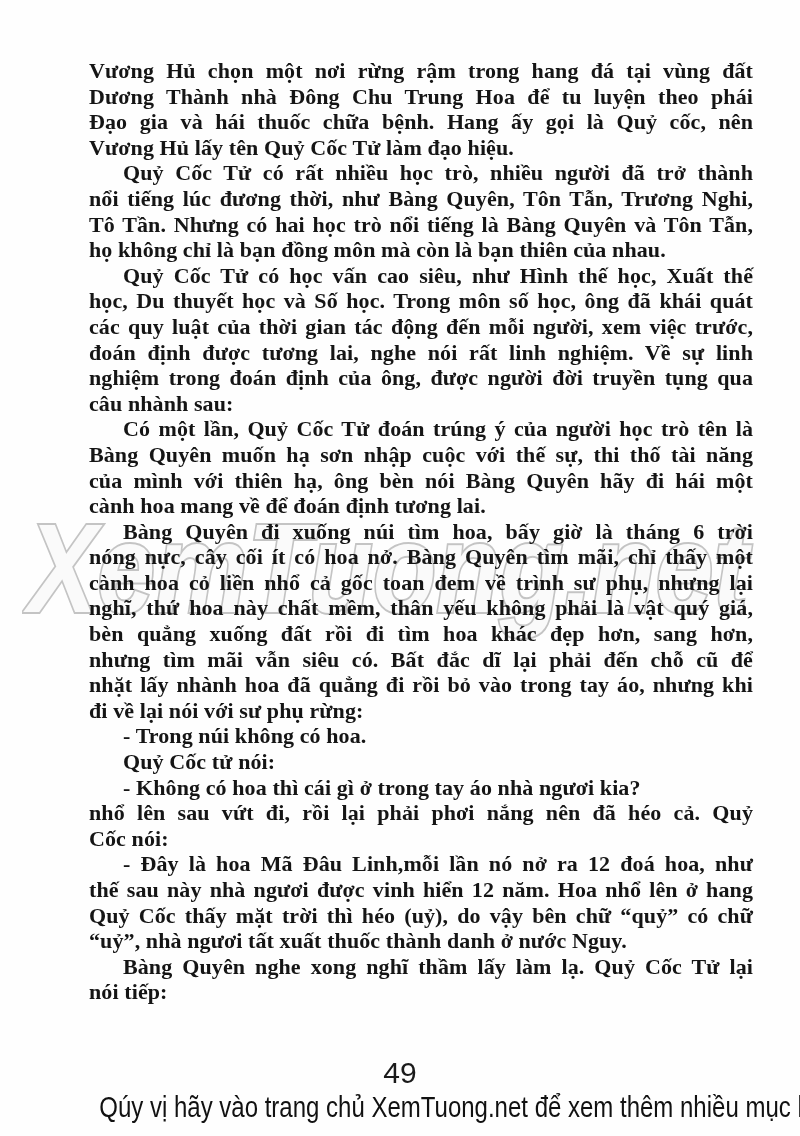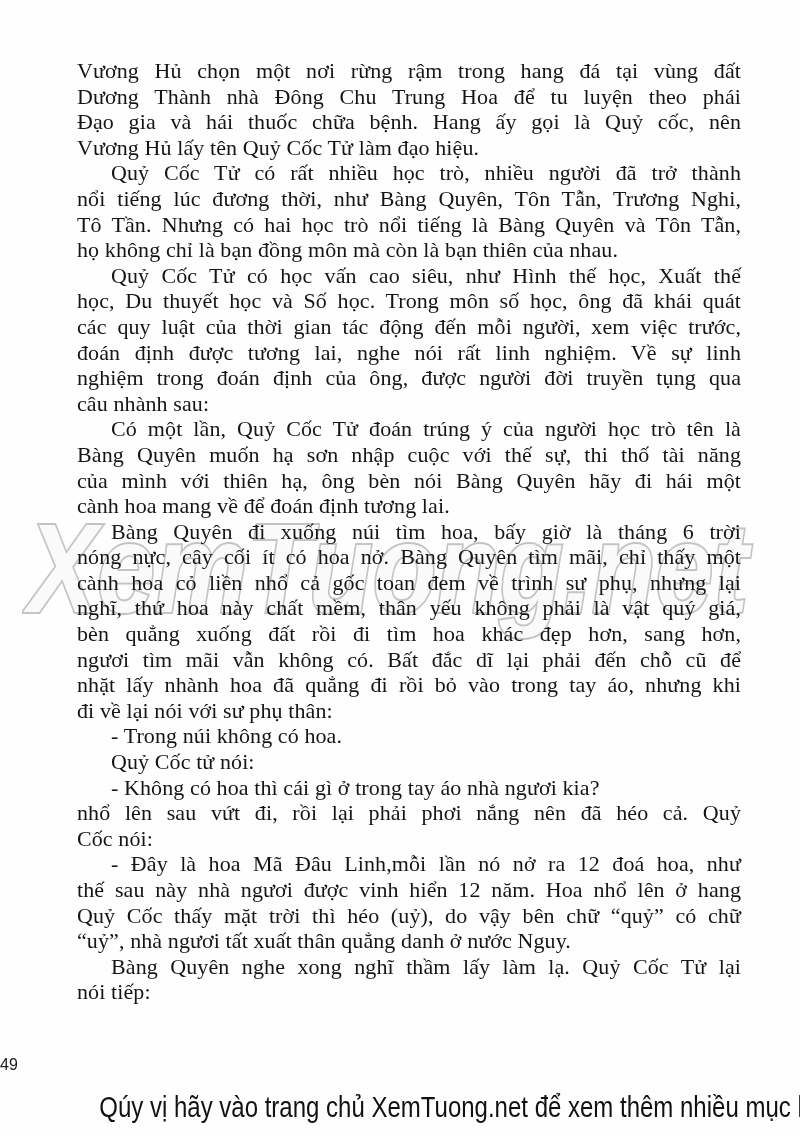"Vương Hủ chọn một nơi" .text-column { font-weight: none -> bold; left: 77px -> 89px }
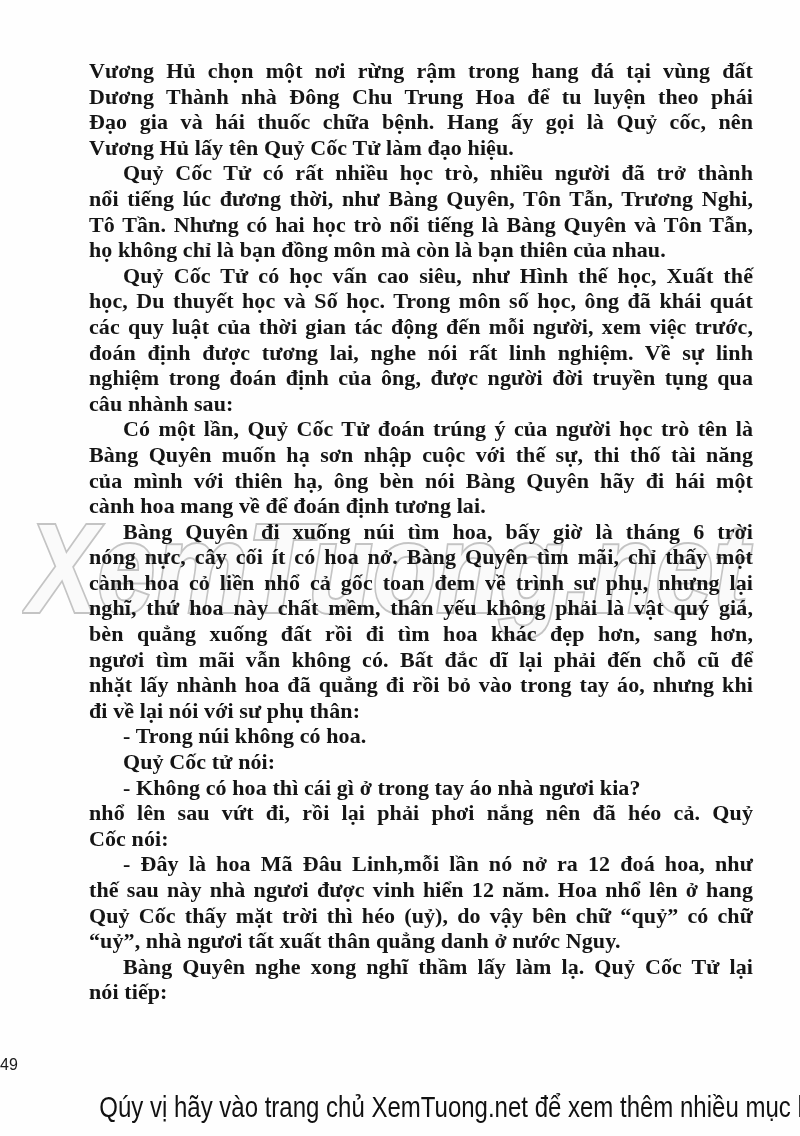"ngươi tìm mãi vẫn không" div.line { text: ngươi tìm mãi vẫn không -> nhưng tìm mãi vẫn siêu }
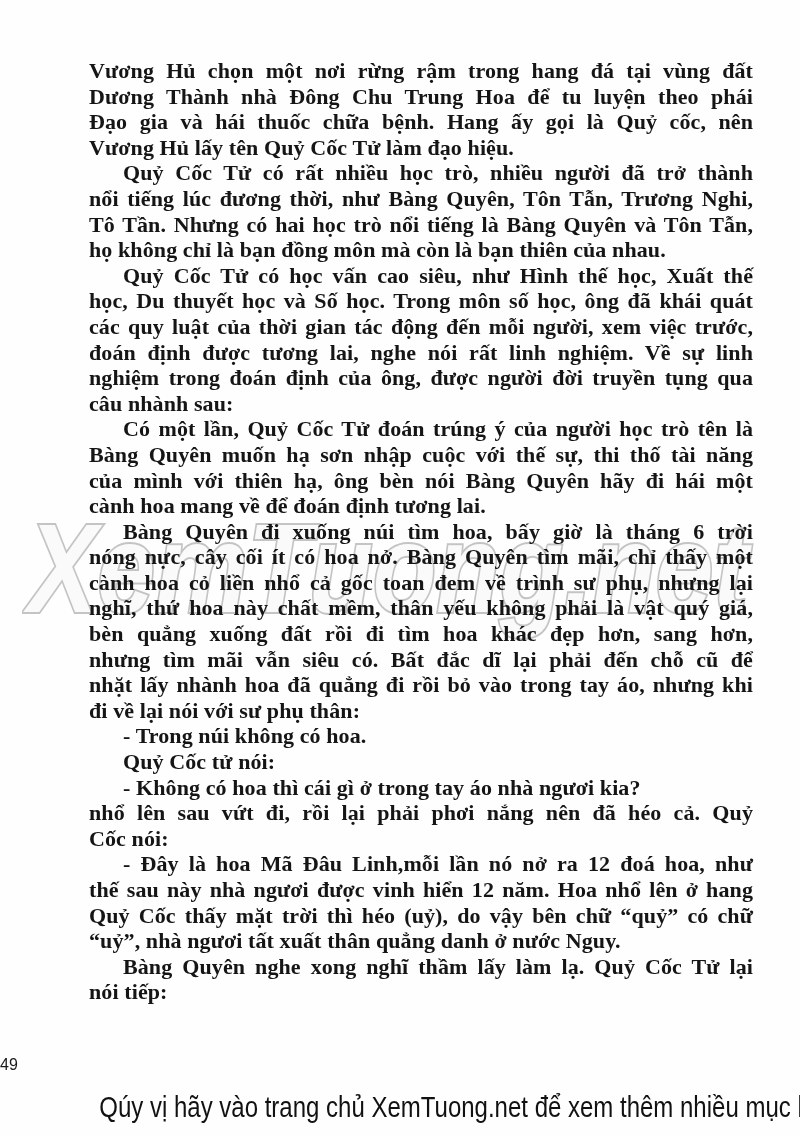"đi về lại nói với" div.line { text: thân -> rừng }
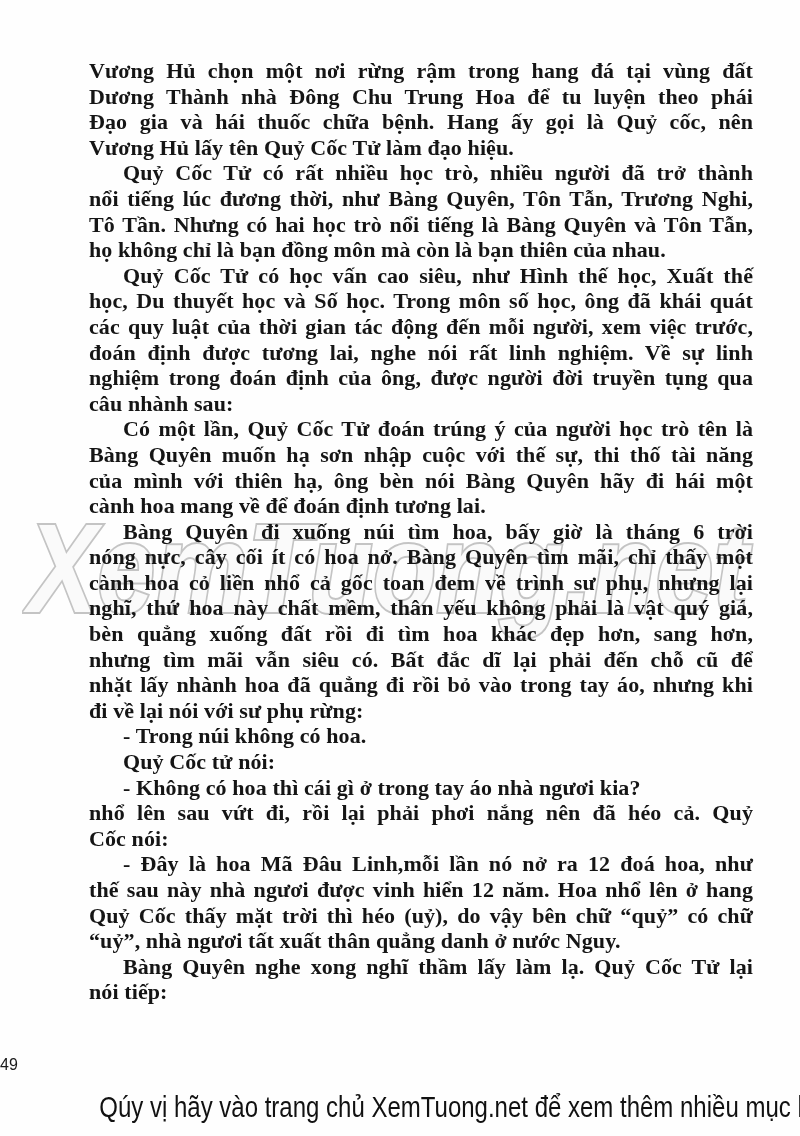"“uỷ”, nhà ngươi tất xuất" div.line { text: thân quẳng -> thuốc thành }
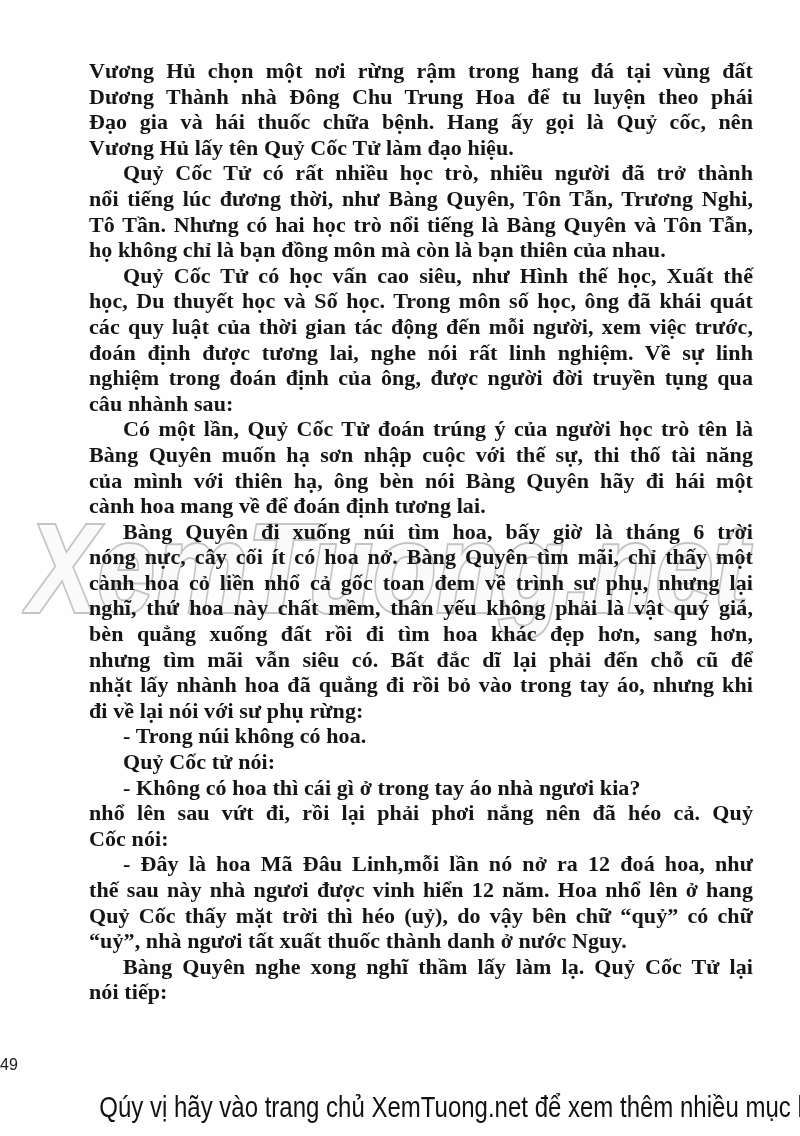"49" .page-number { font-size: 16px -> 30px; text-align: none -> center }
